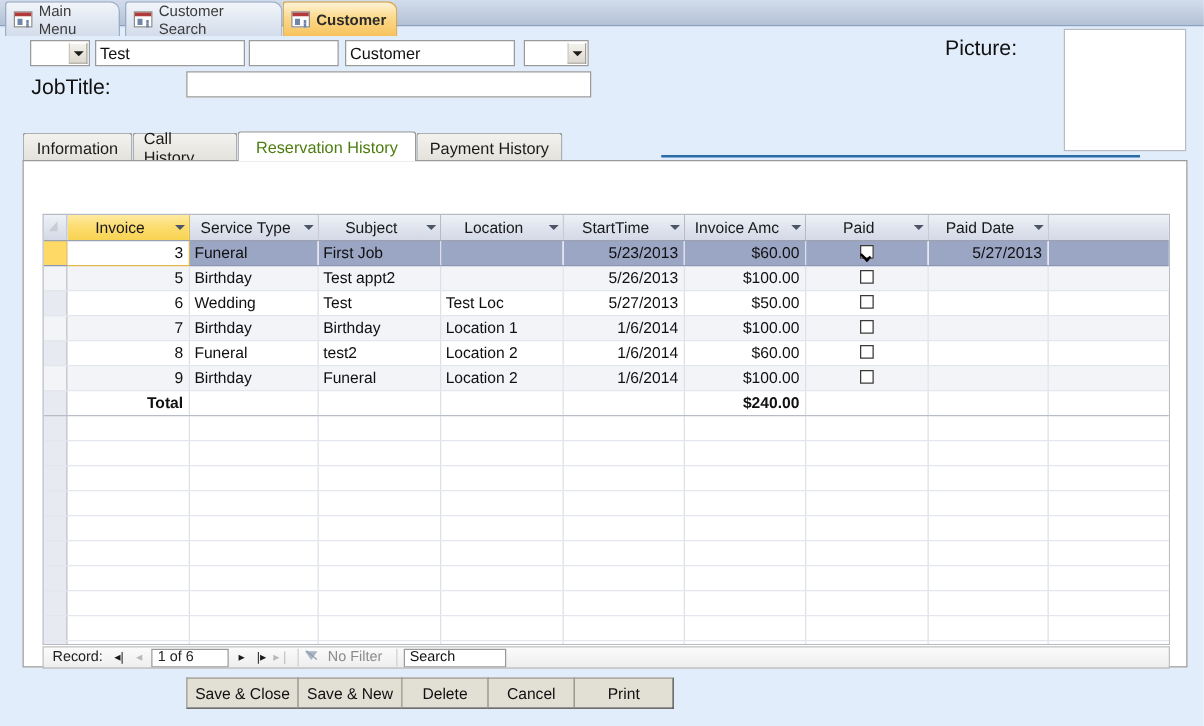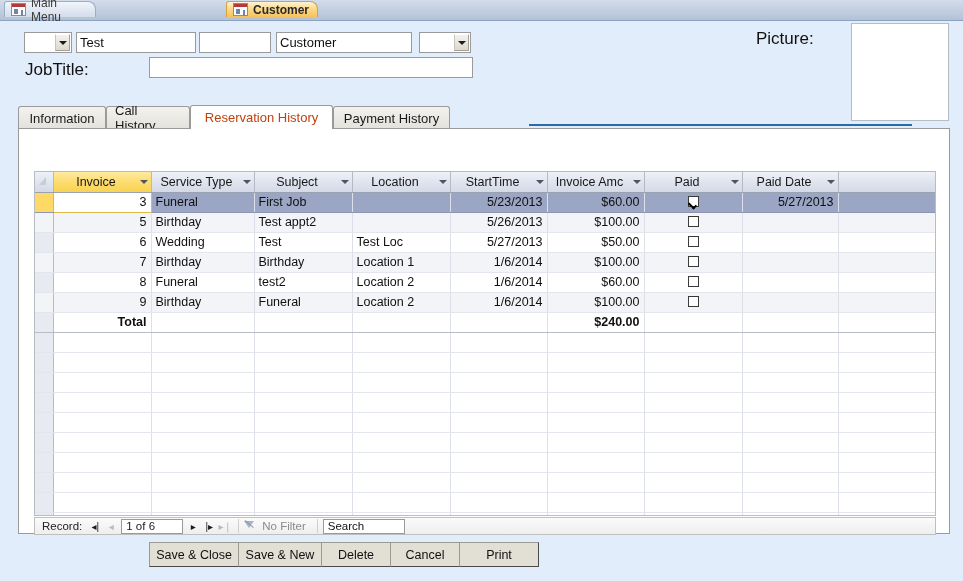"Main Menu" .doctab { height: 16px -> 28px }
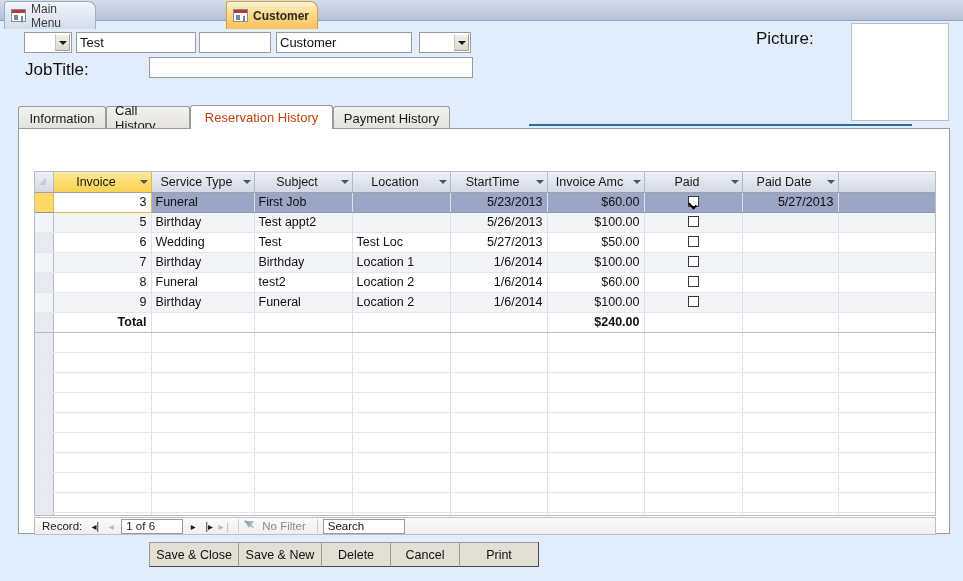"Customer Search" div.doctab { html: none -> <div> <span></span> <span>Customer Search</span> </div> }
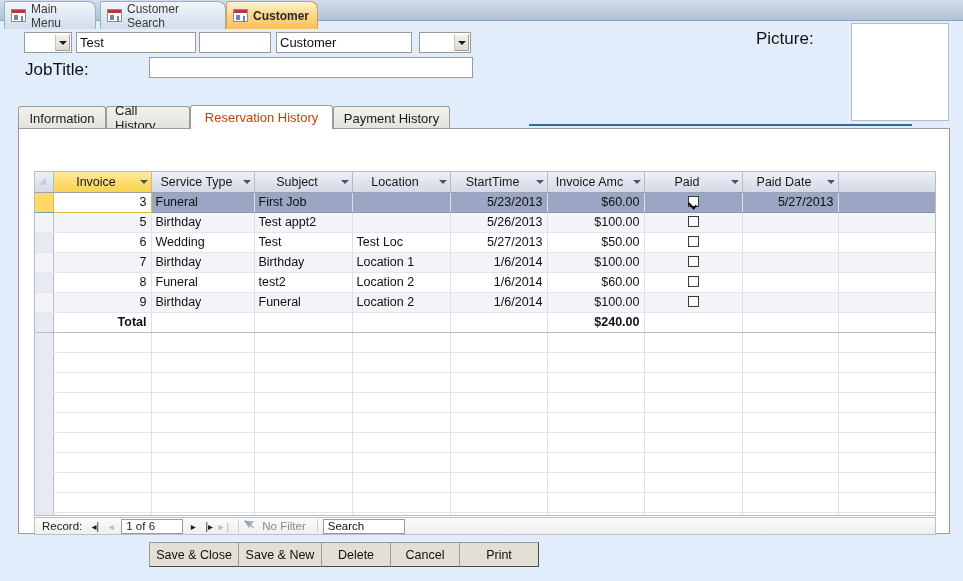"Reservation History" .ftab.active { color: #c2410c -> #4d7c0f }
